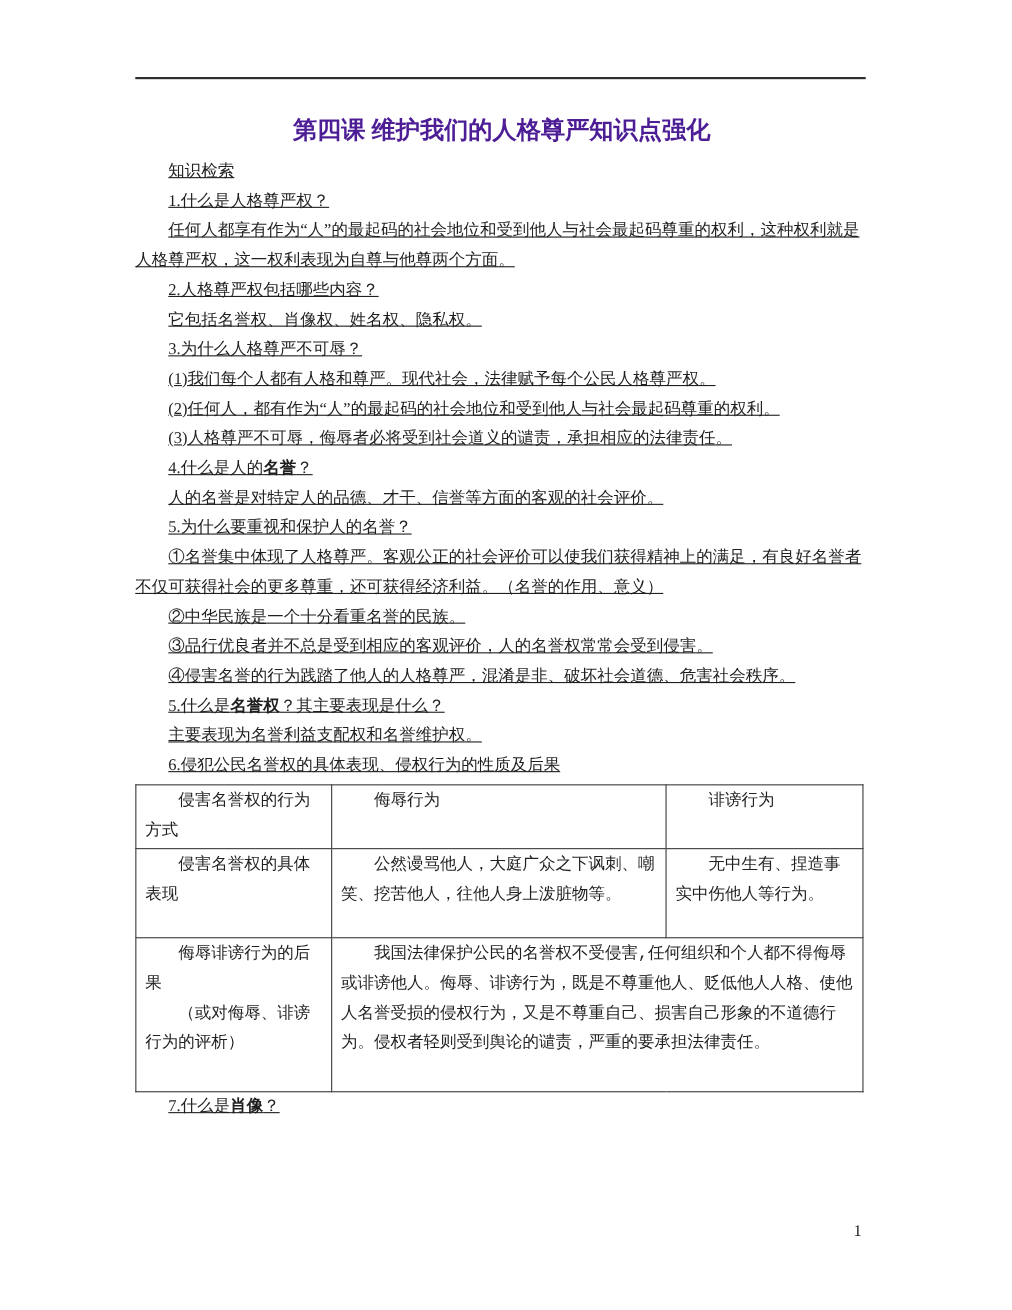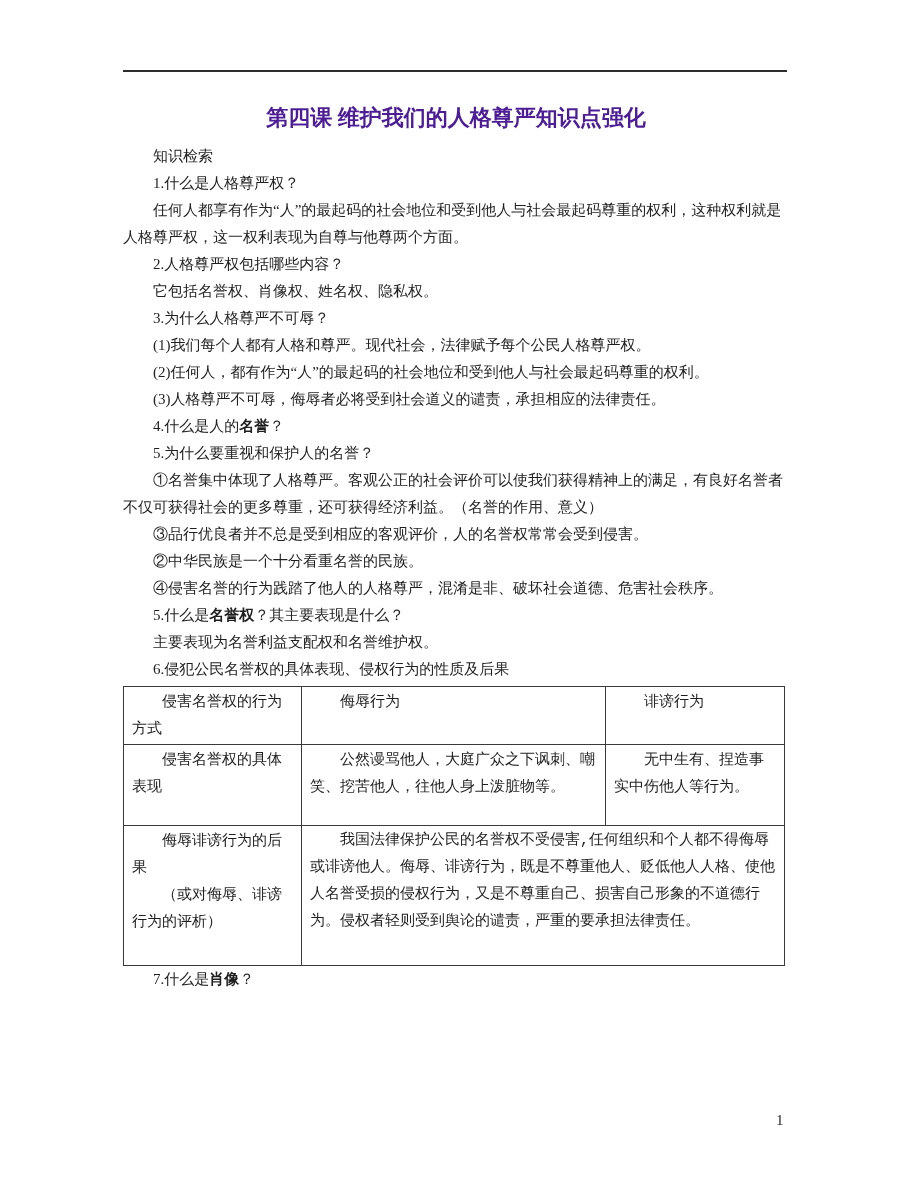"知识检索" p.line { text-decoration: none -> underline }
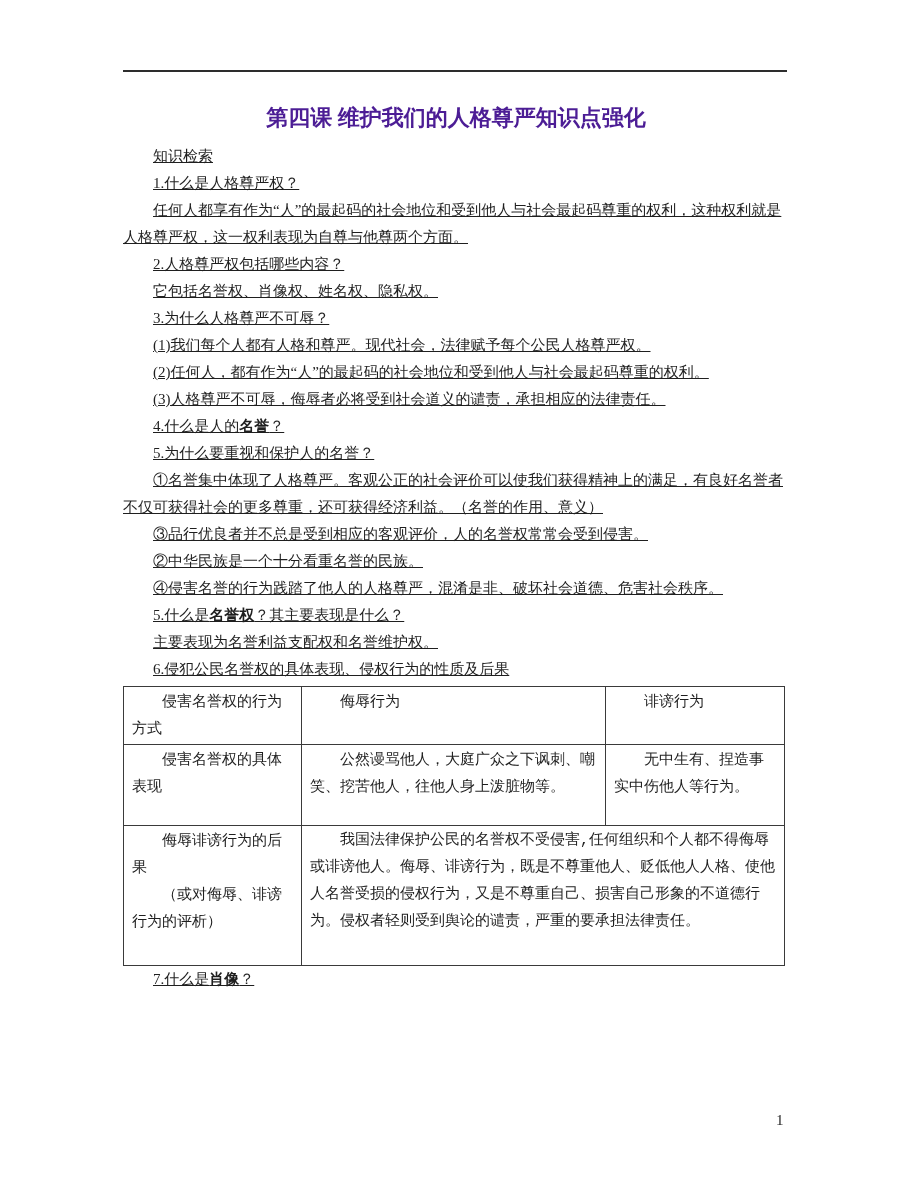"人的名誉是对特定人的品德、才干、信誉等方面的客观的社会评价。" p.line { html: none -> <p>人的名誉是对特定人的品德、才干、信誉等方面的客观的社会评价。</p> }
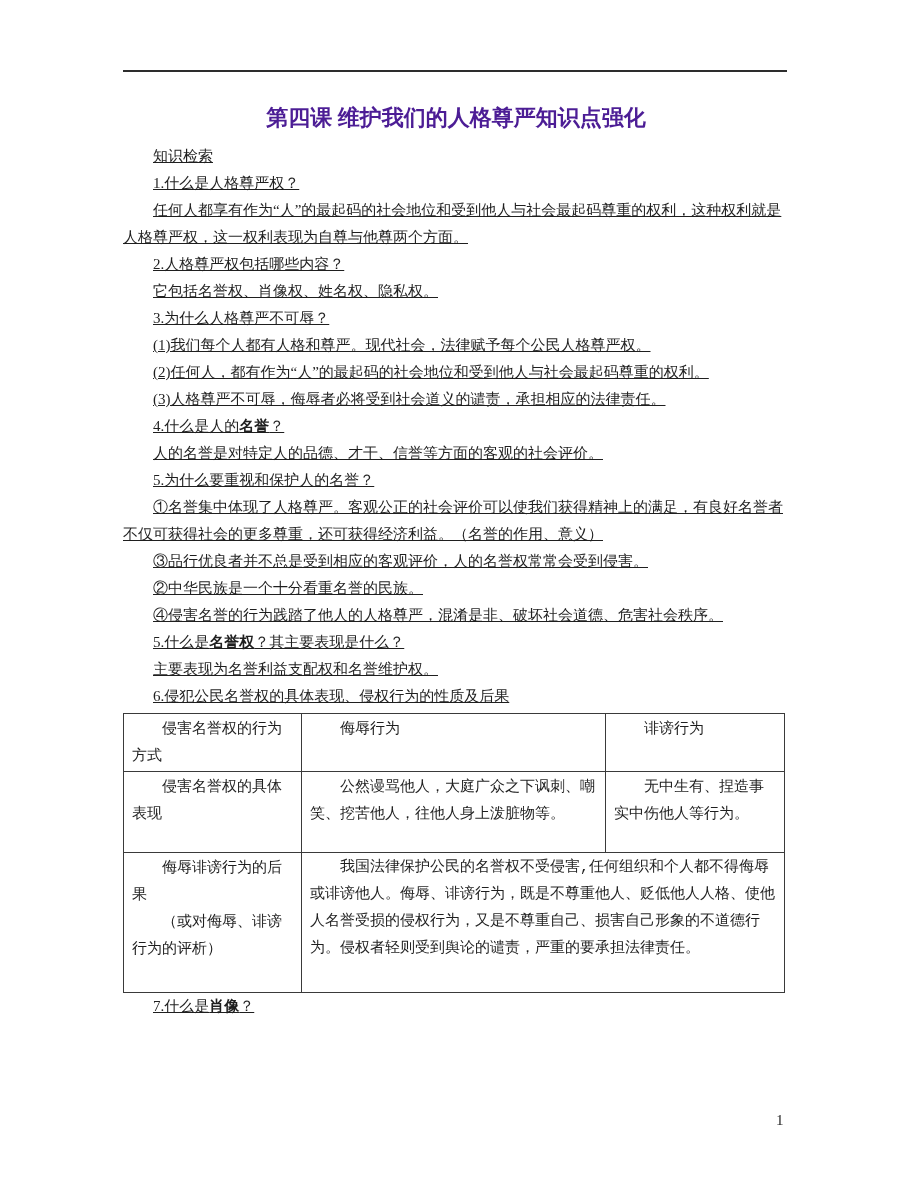"③品行优良者并不总是受到相应的客观评价，人的名誉权常常会受到侵害。" p.line { order: before "②中华民族是一个十分看重名誉的民族。" -> after "②中华民族是一个十分看重名誉的民族。" }
